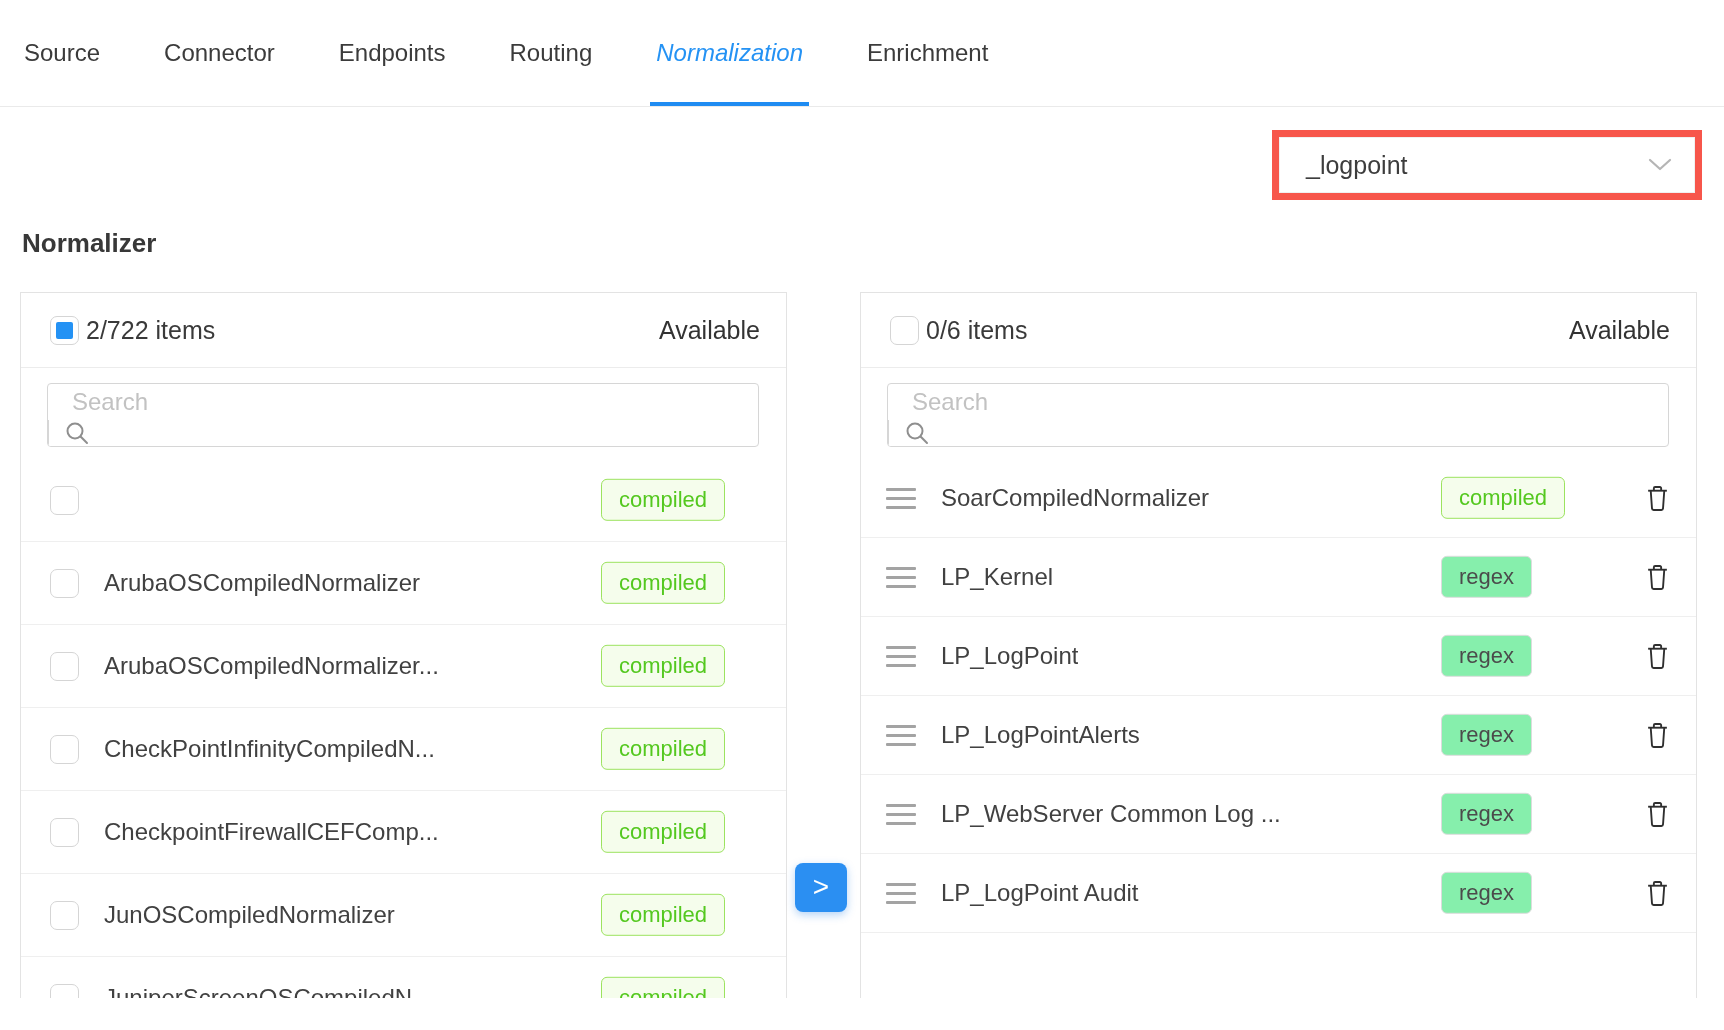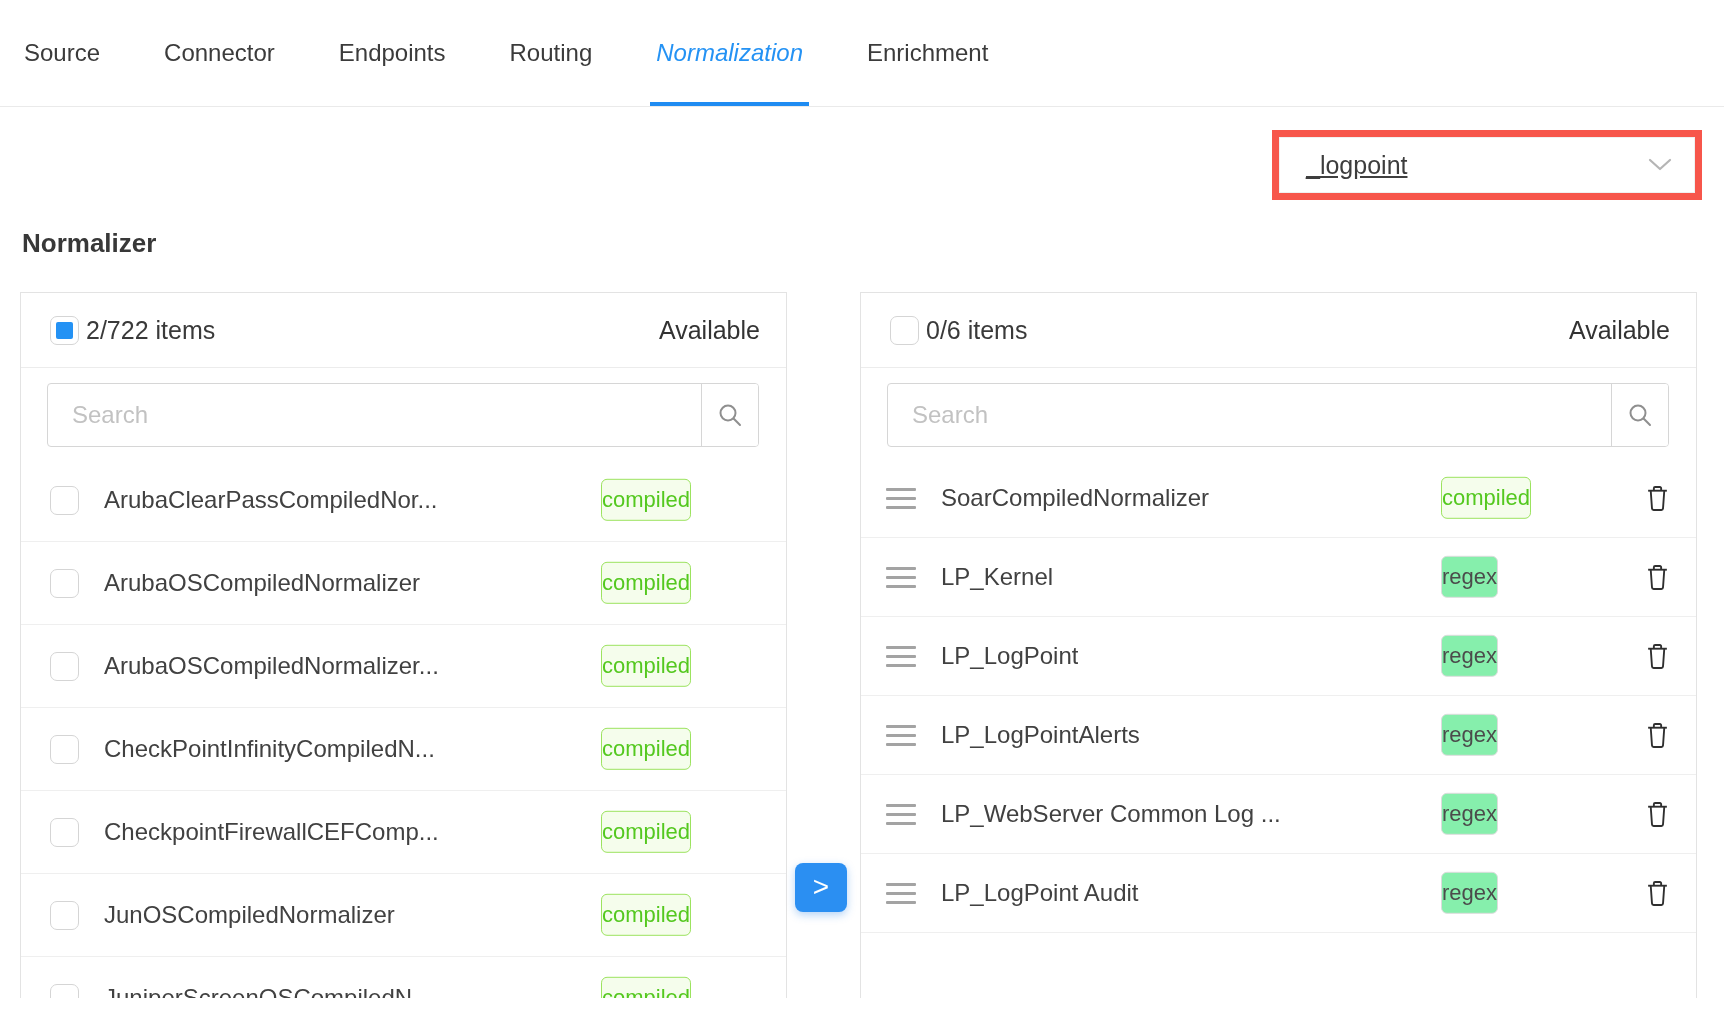"_logpoint" .dropdown { text-decoration: underline -> none }
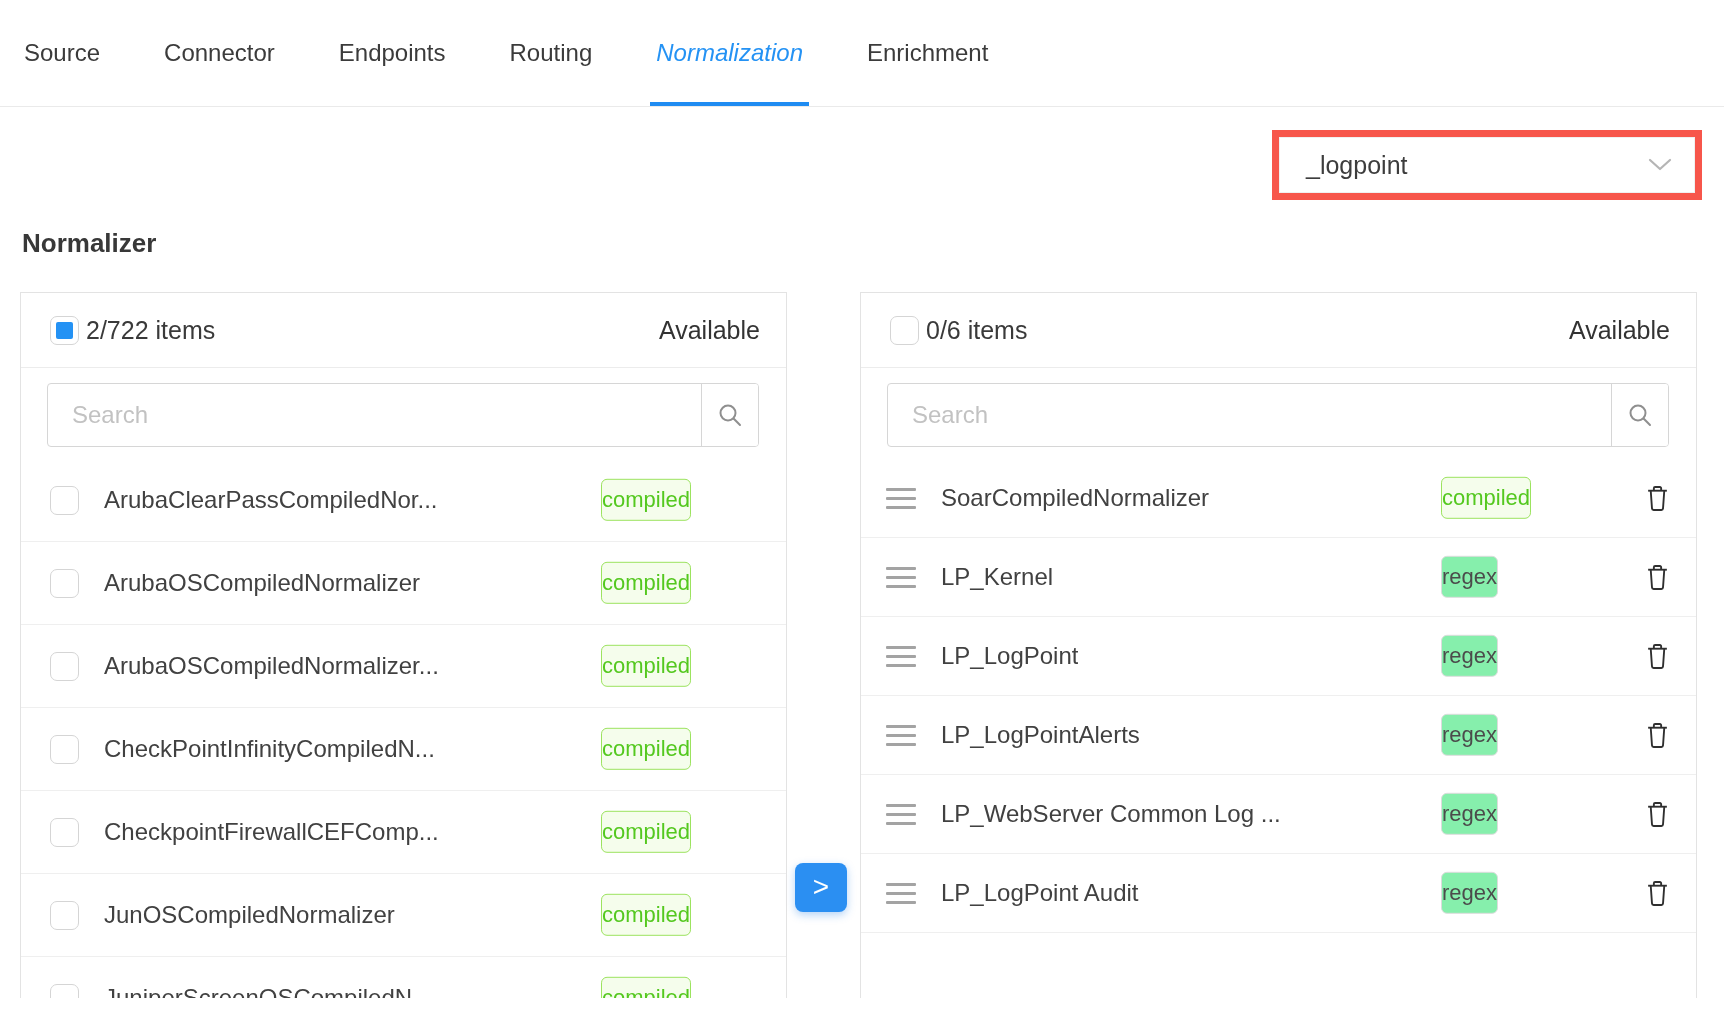"Search" .search-wrap { flex-direction: none -> column }
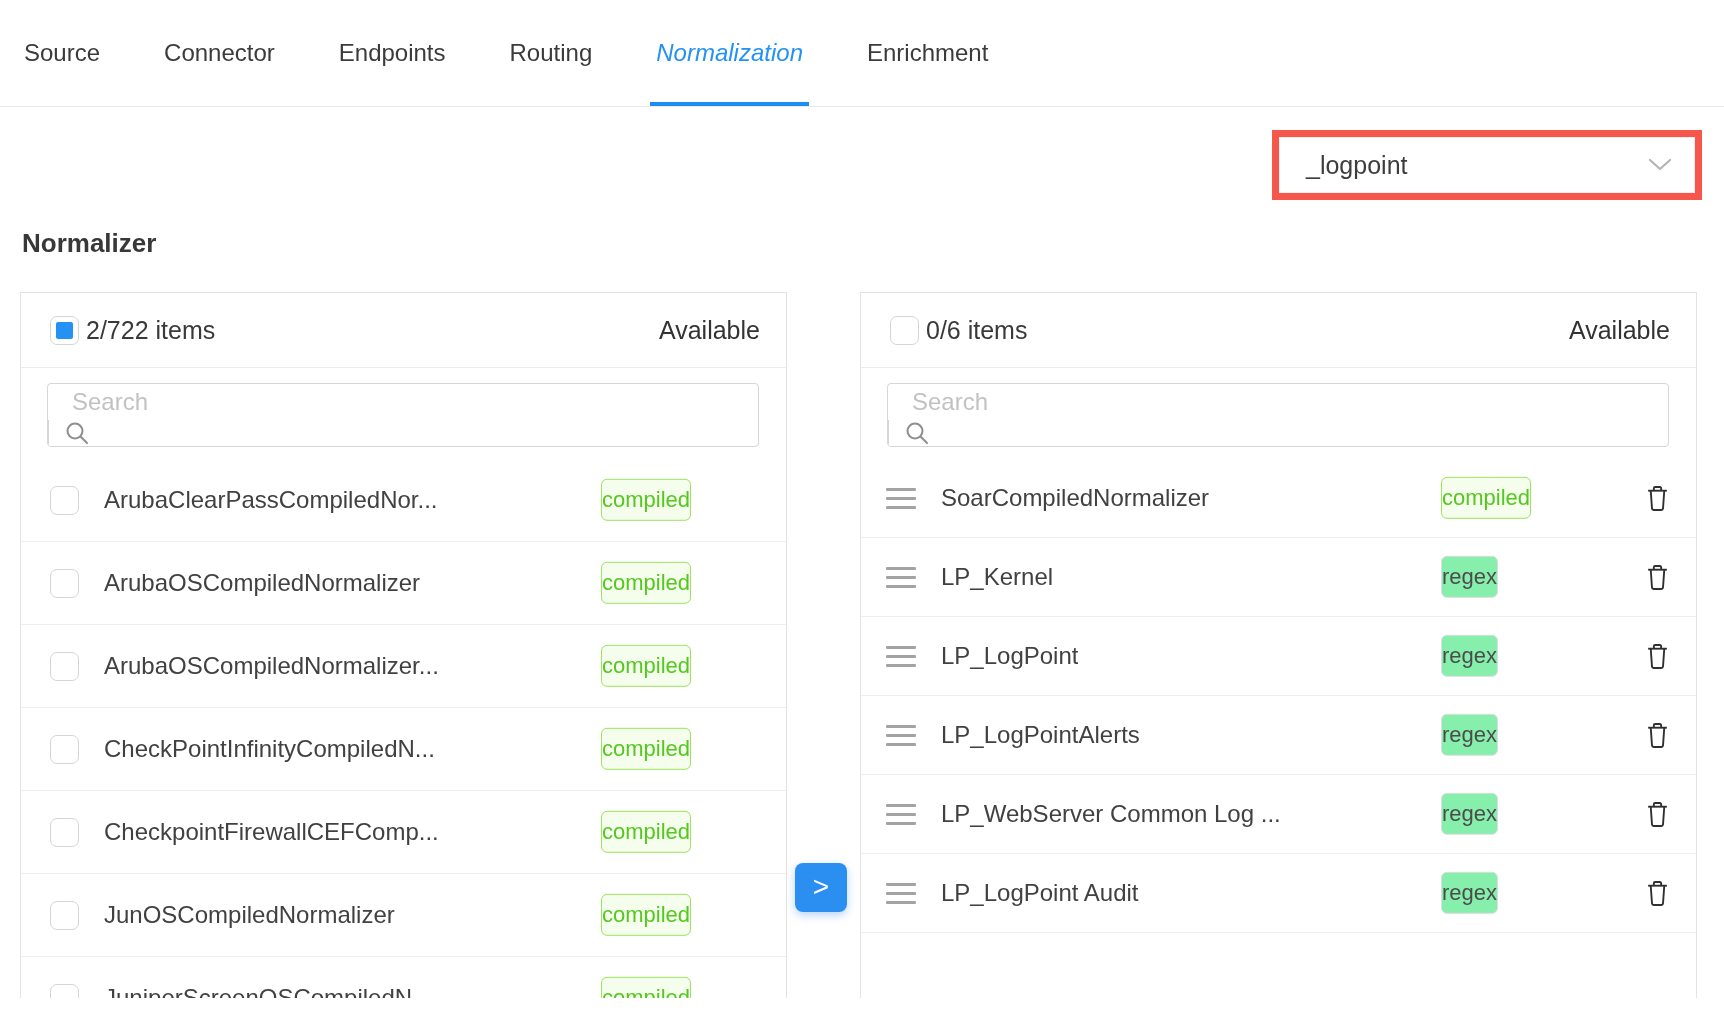"ArubaClearPassCompiledNor..." span.row-label { html: <span>ArubaClearPassCompiledNor...</span> -> none }
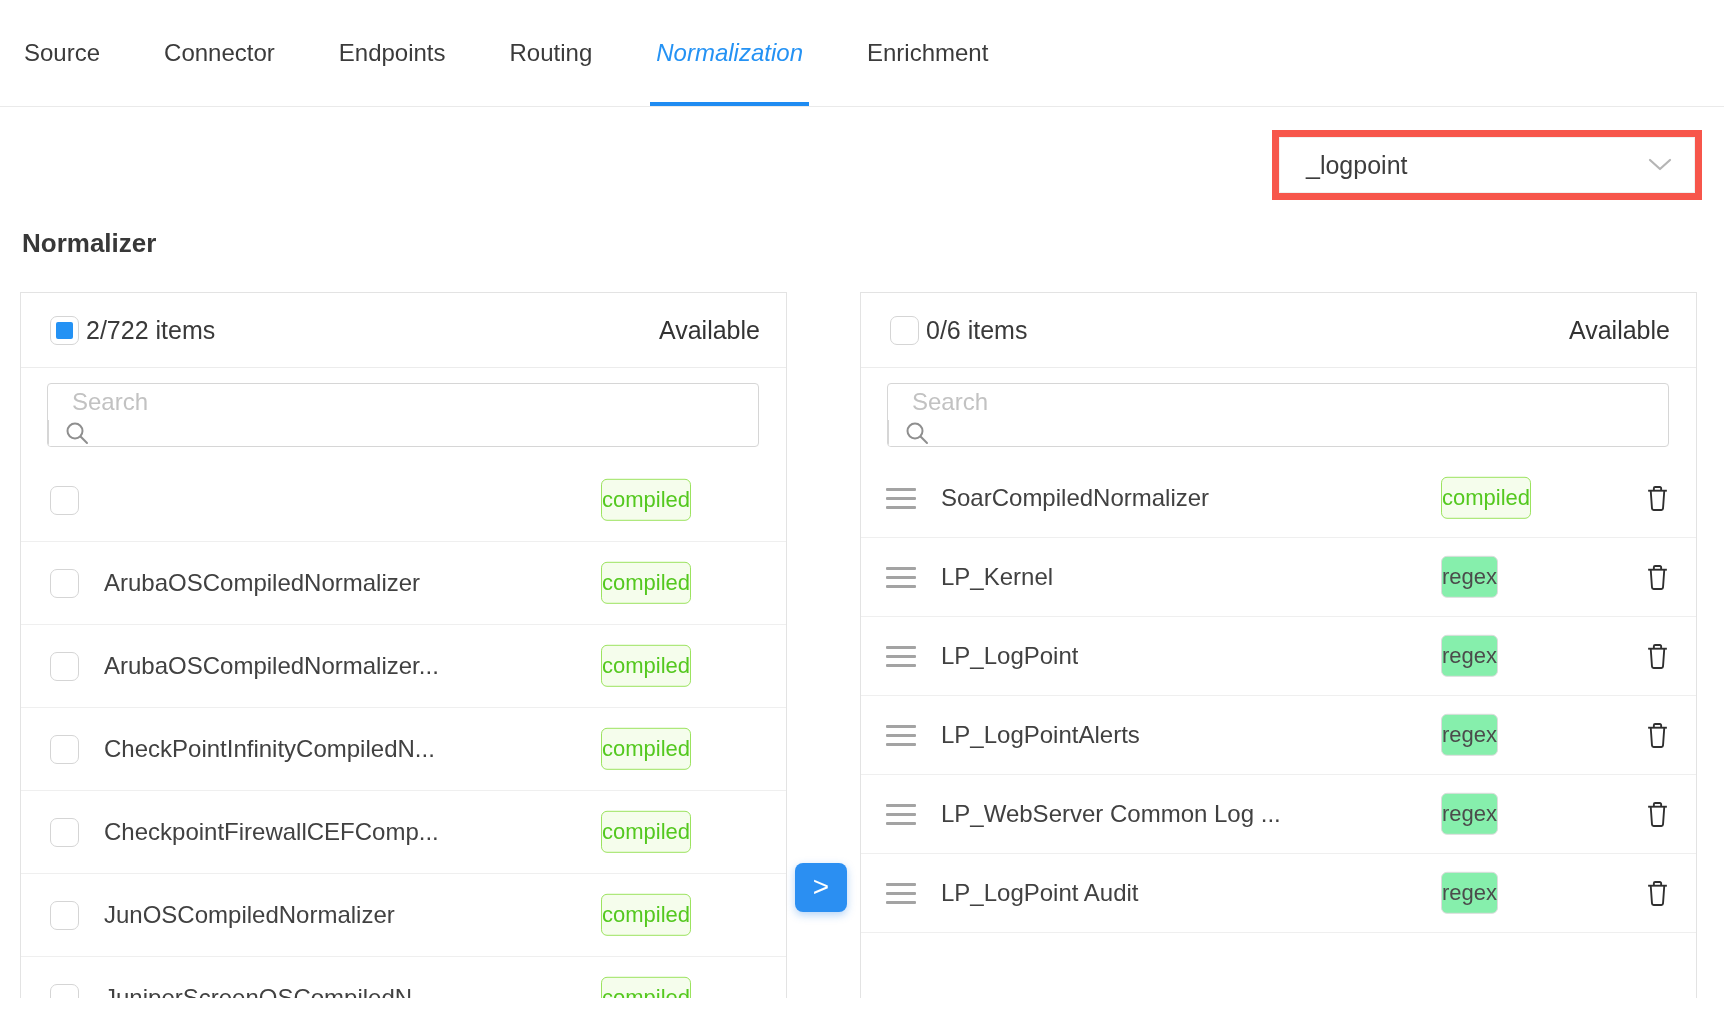"compiled" .badge { padding: 7px 0 -> 7px 17px }
